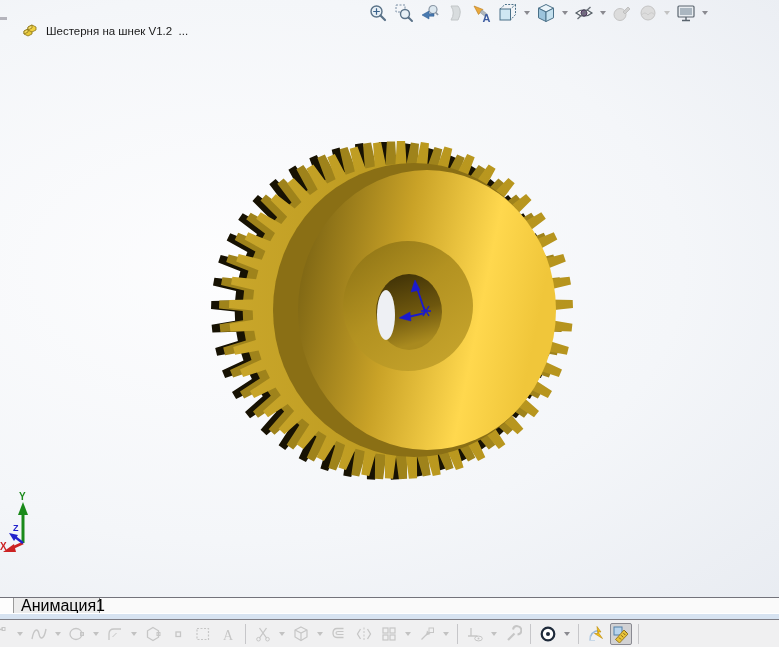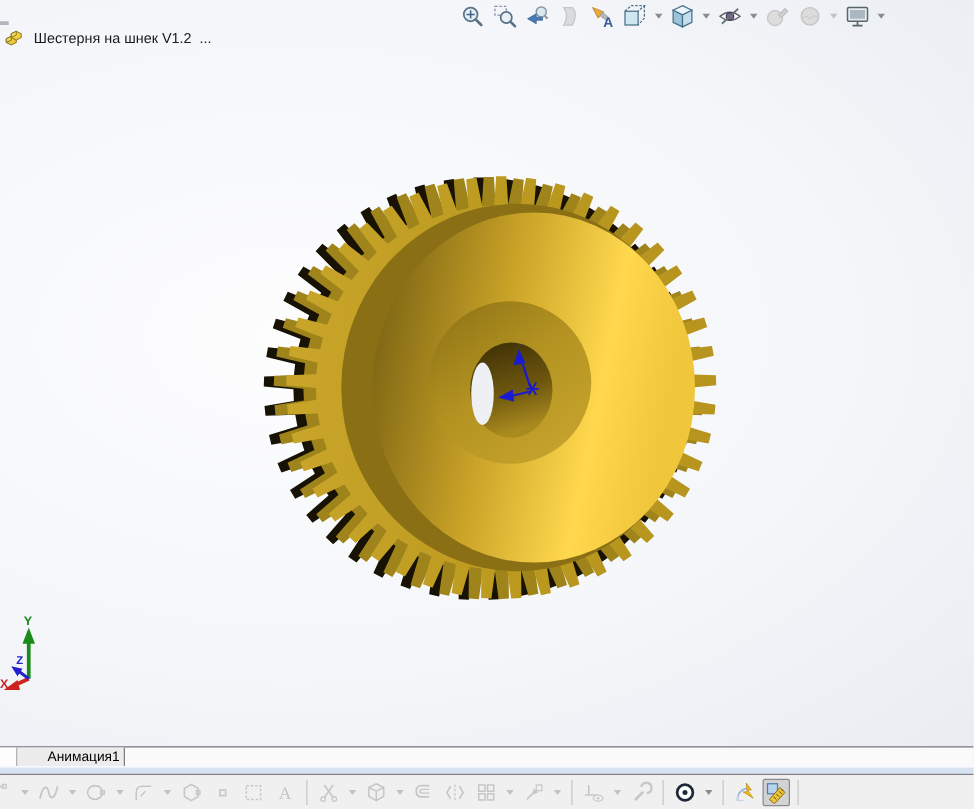"Шестерня на шнек V1.2 ..." #part-label { left: 3px -> 22px }
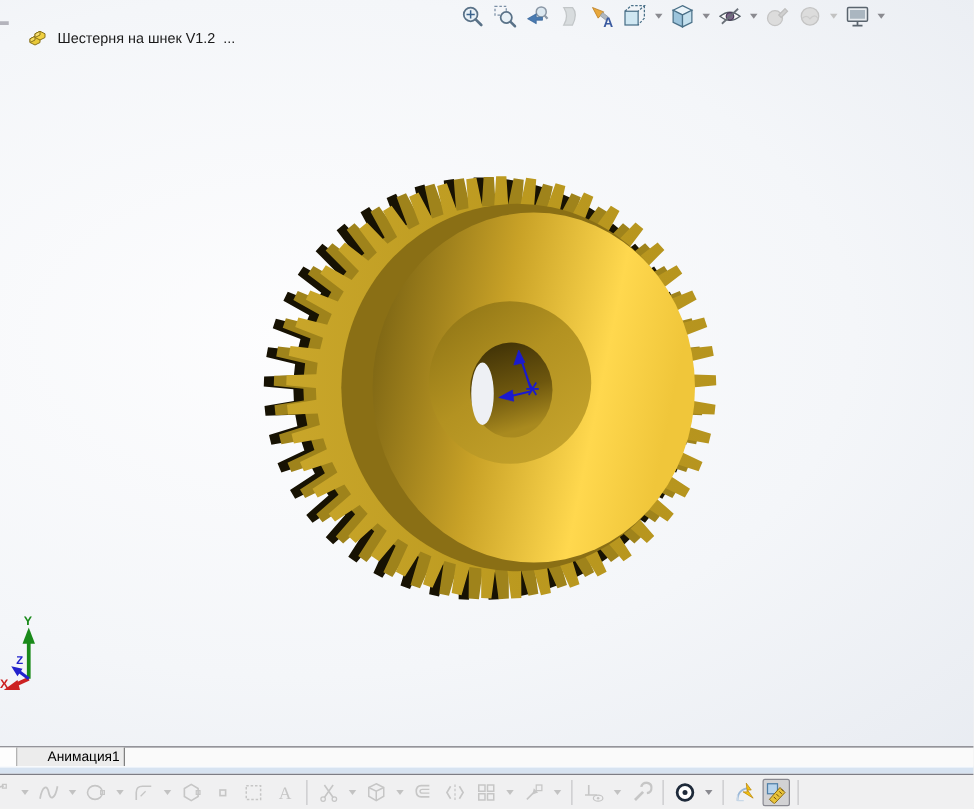"Анимация1" .tab { font-size: 11px -> 16px; padding-left: 24px -> 7px }
